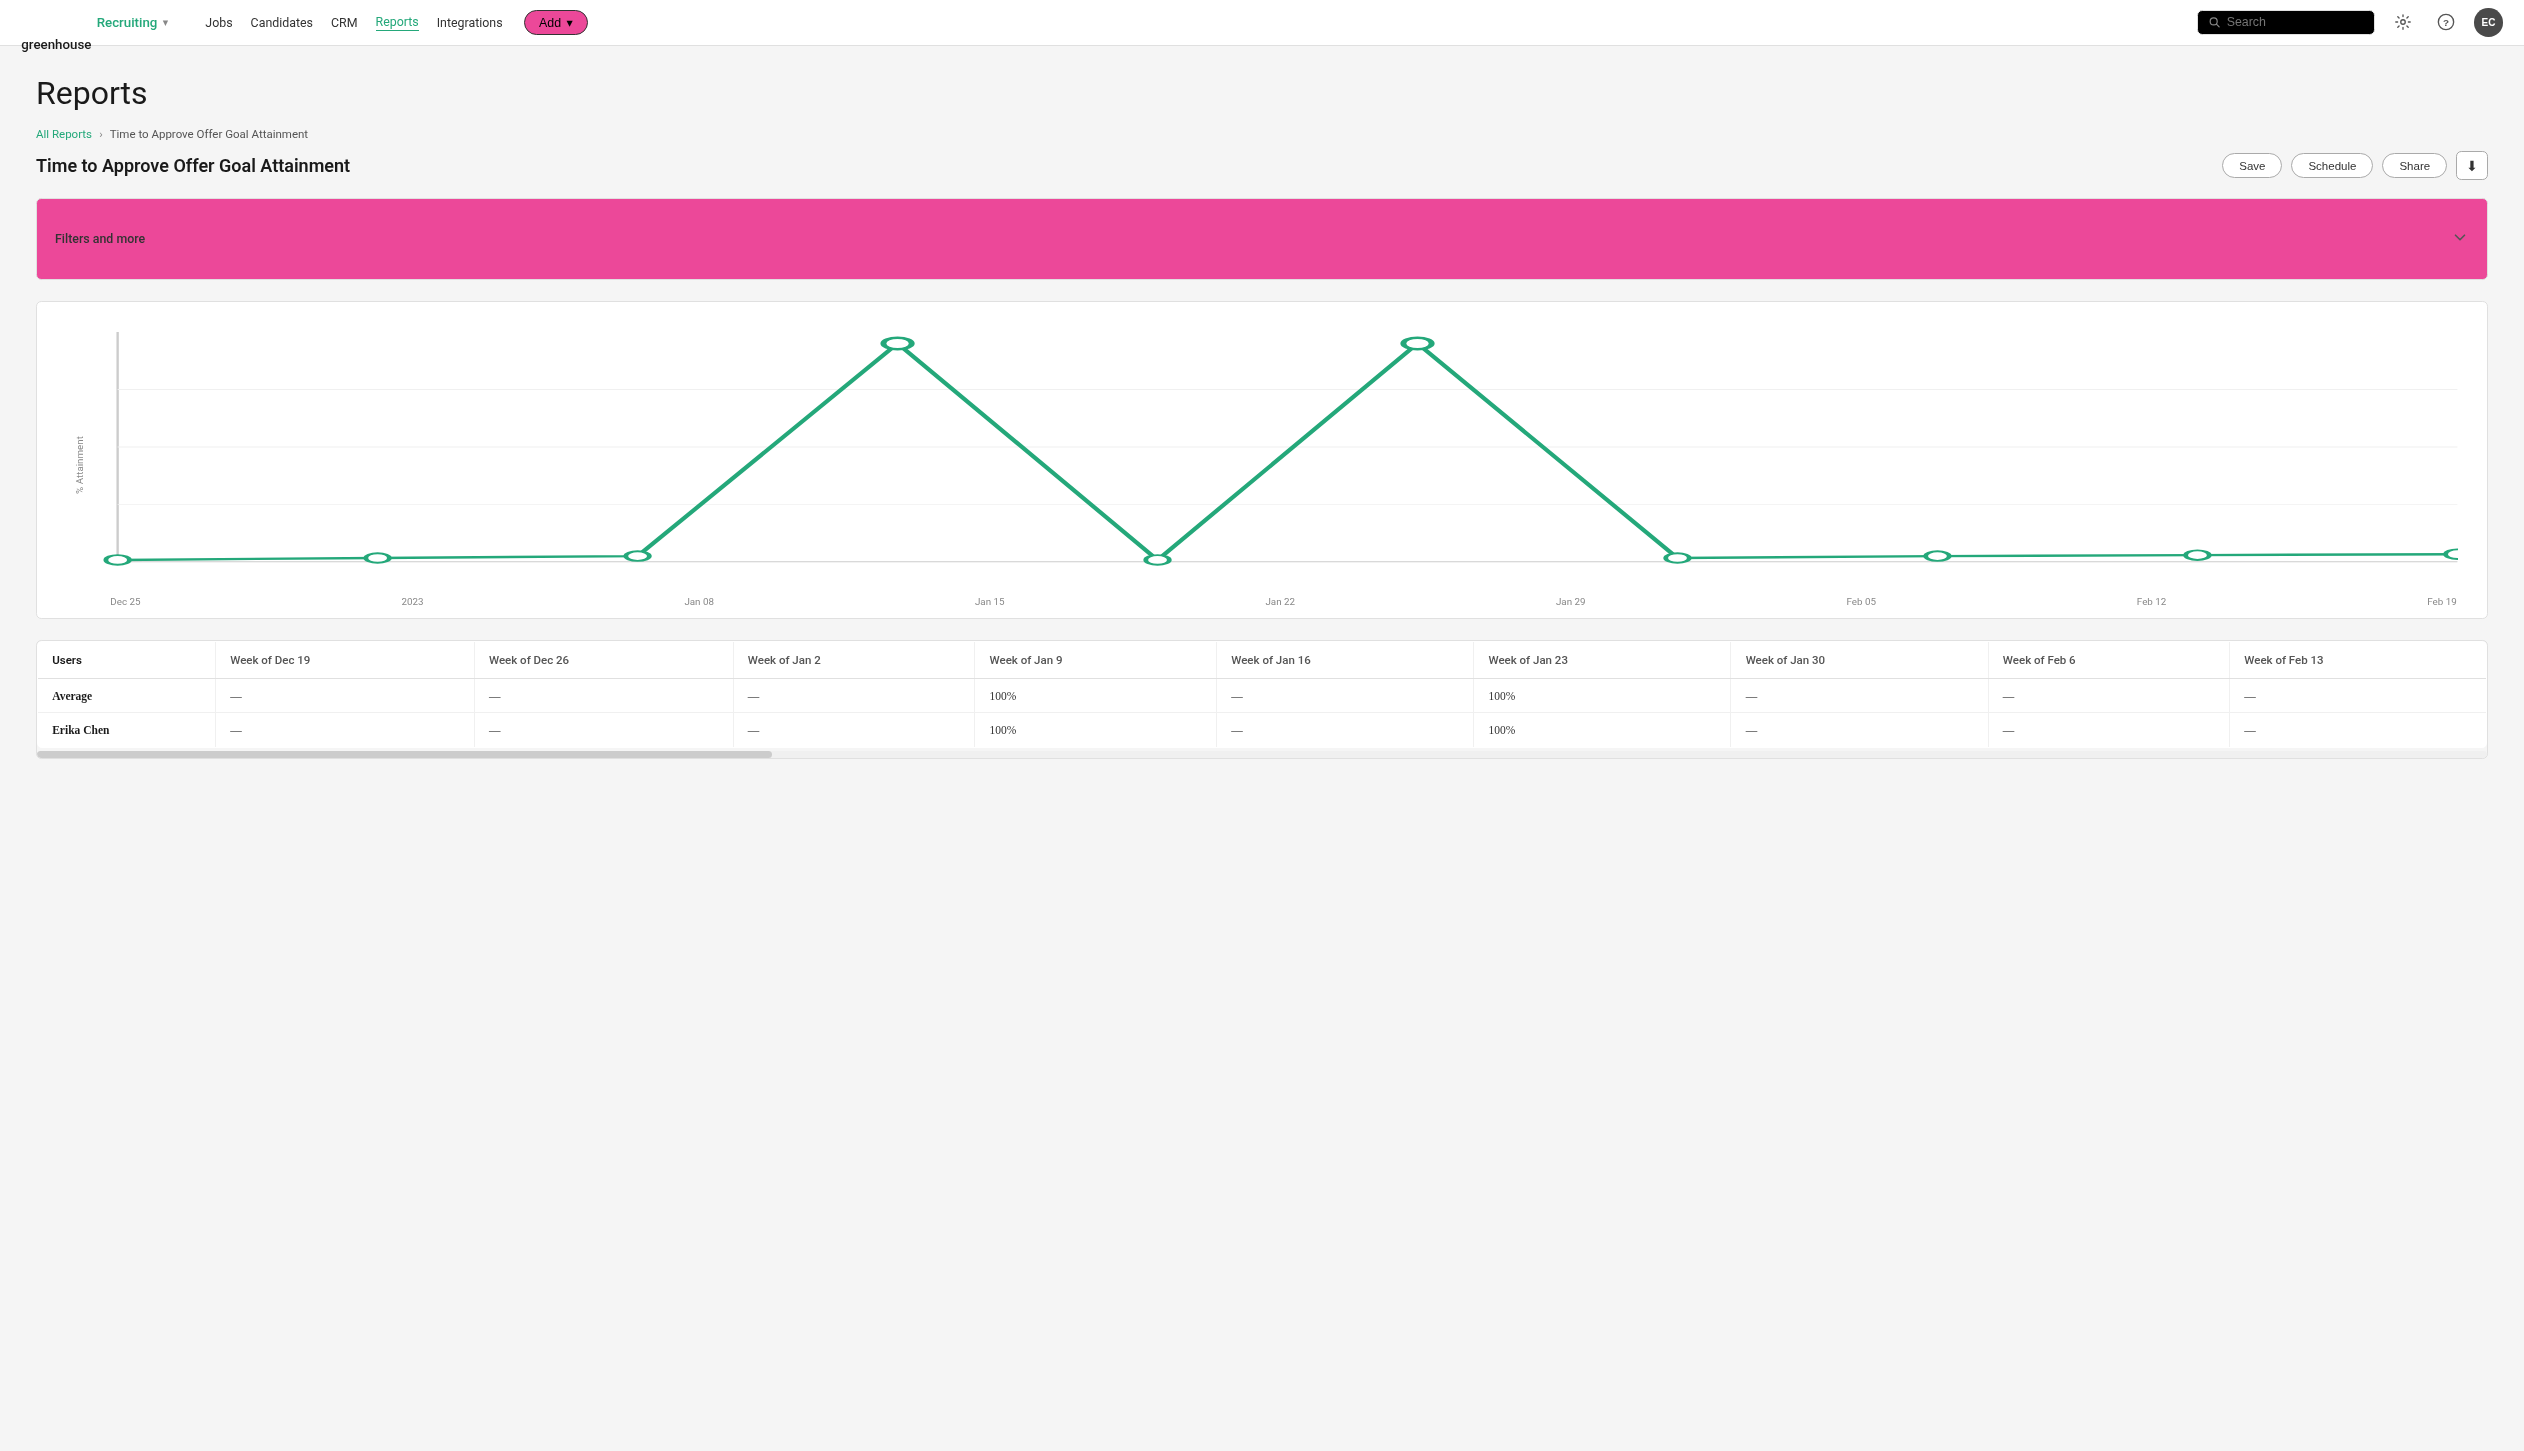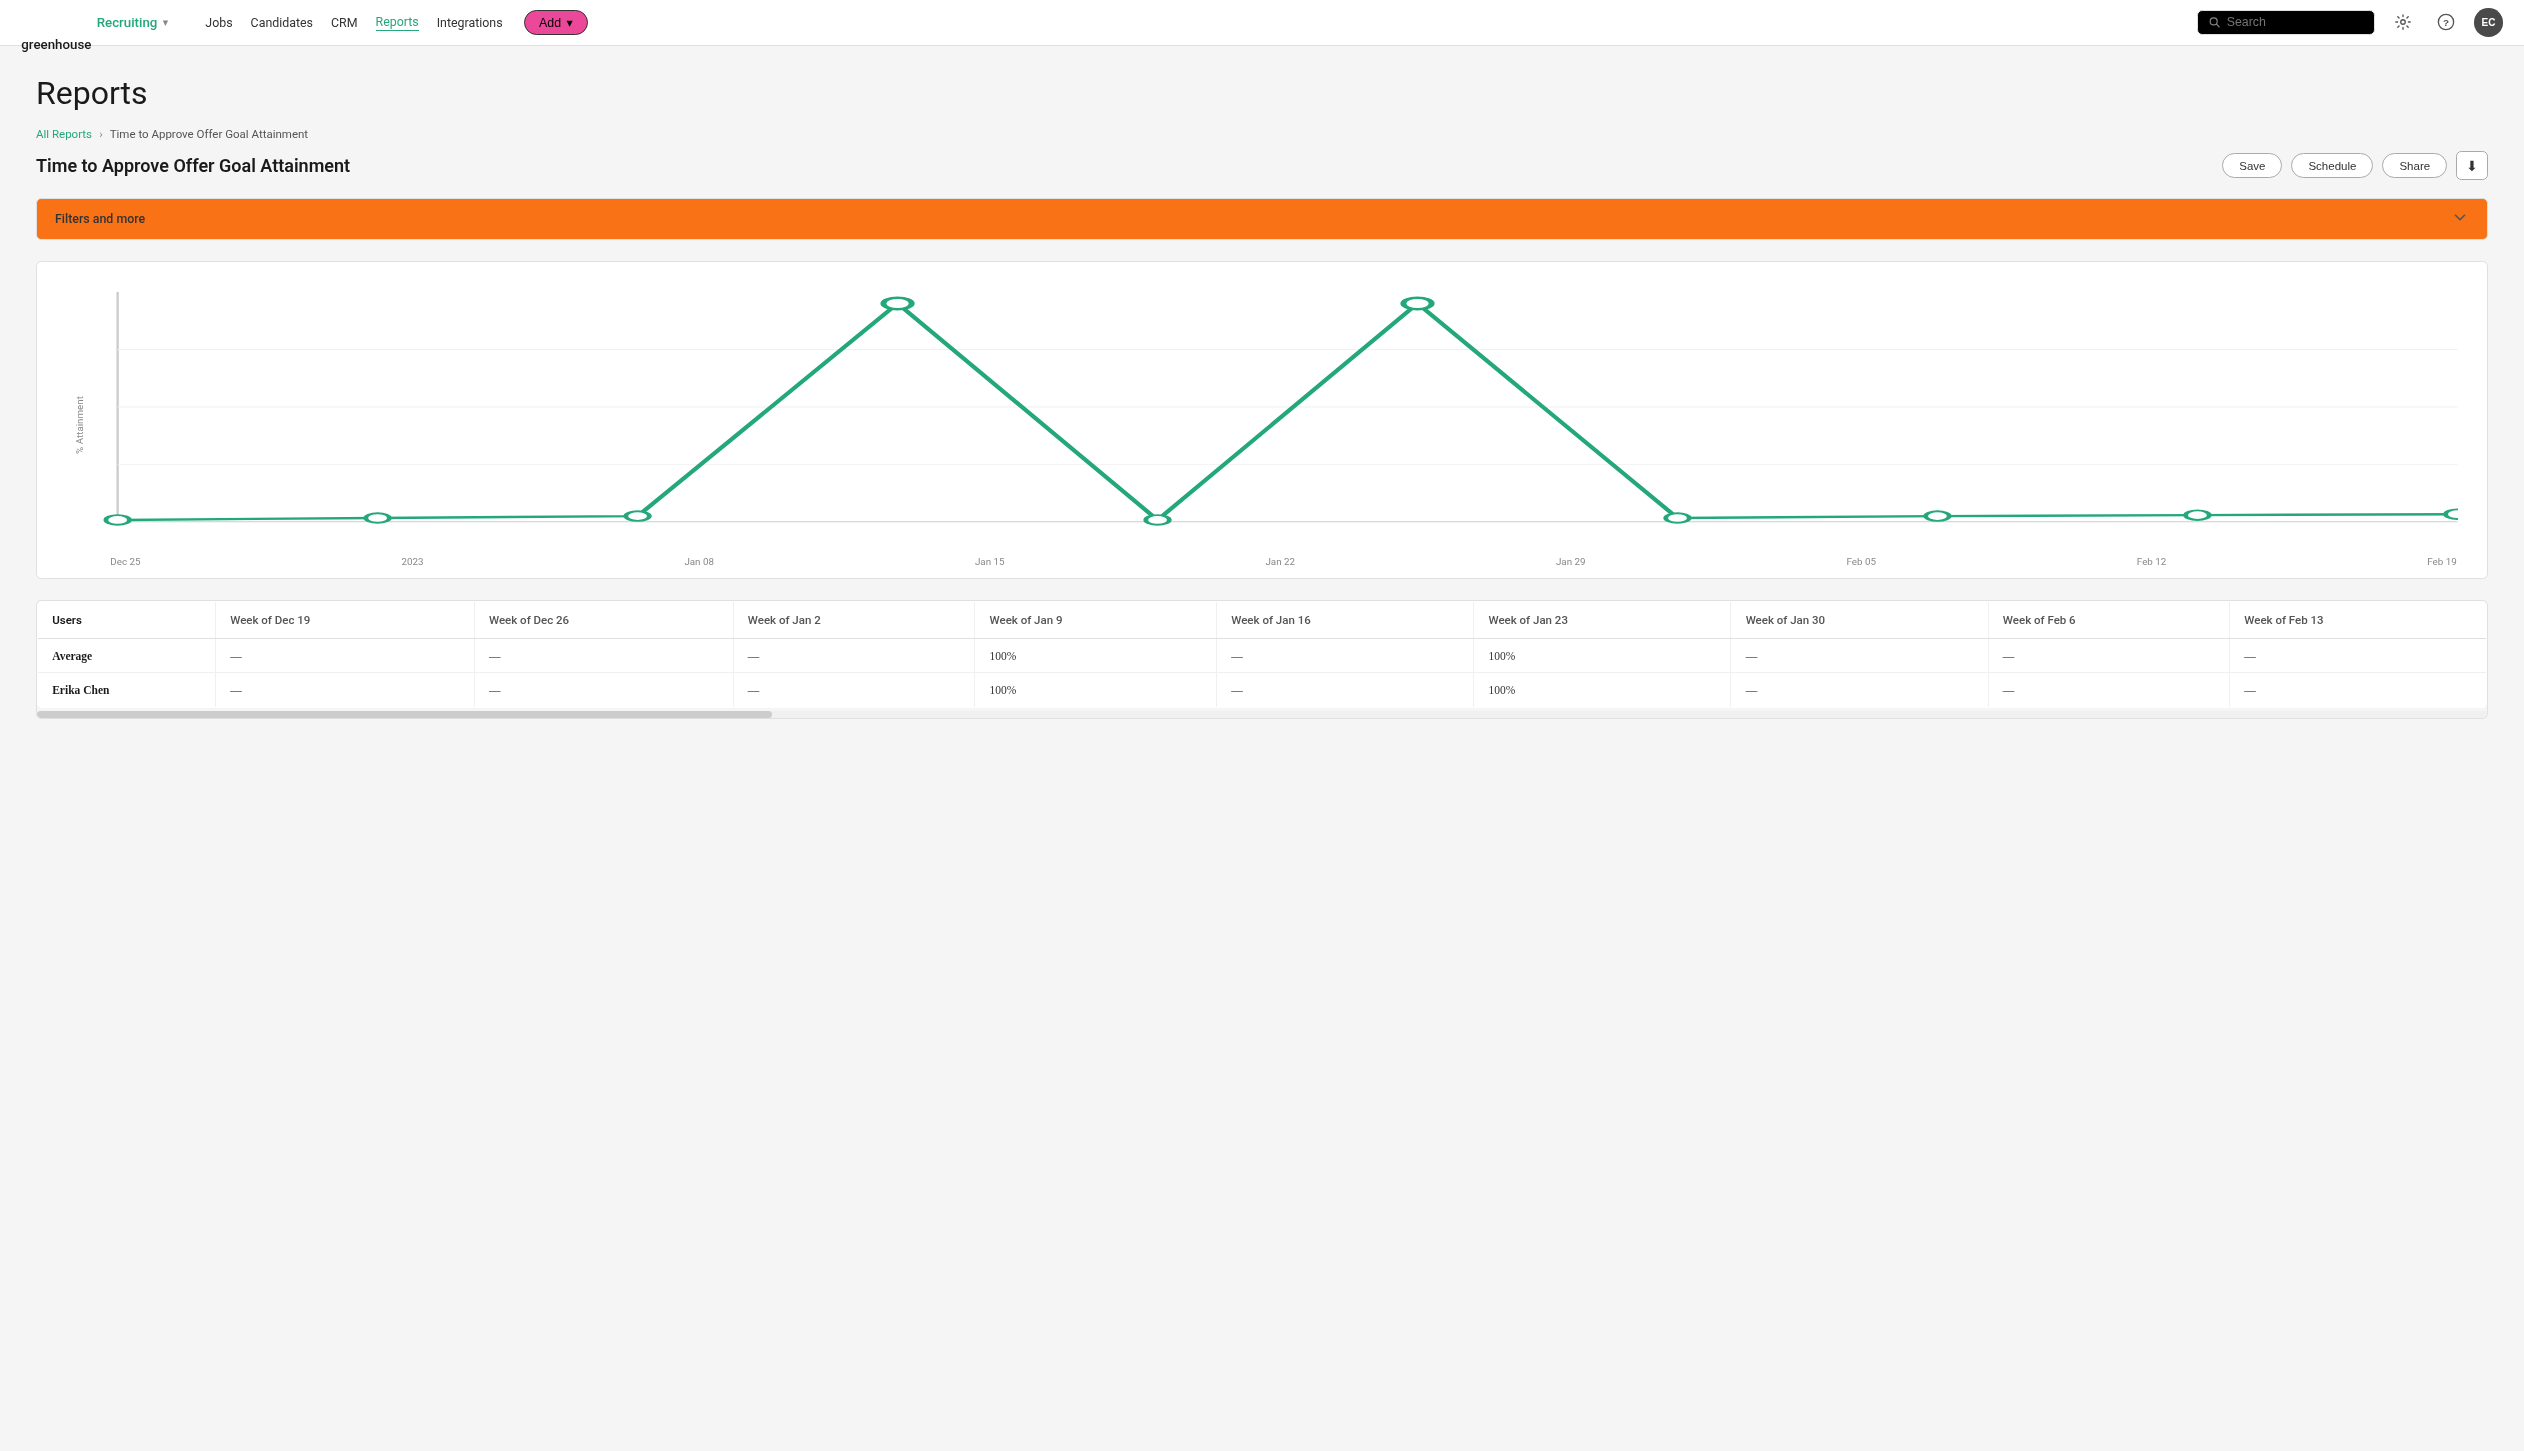"Filters and more" .filters-bar { background: #f97316 -> #ec4899; padding: 9px 18px -> 29px 18px }
